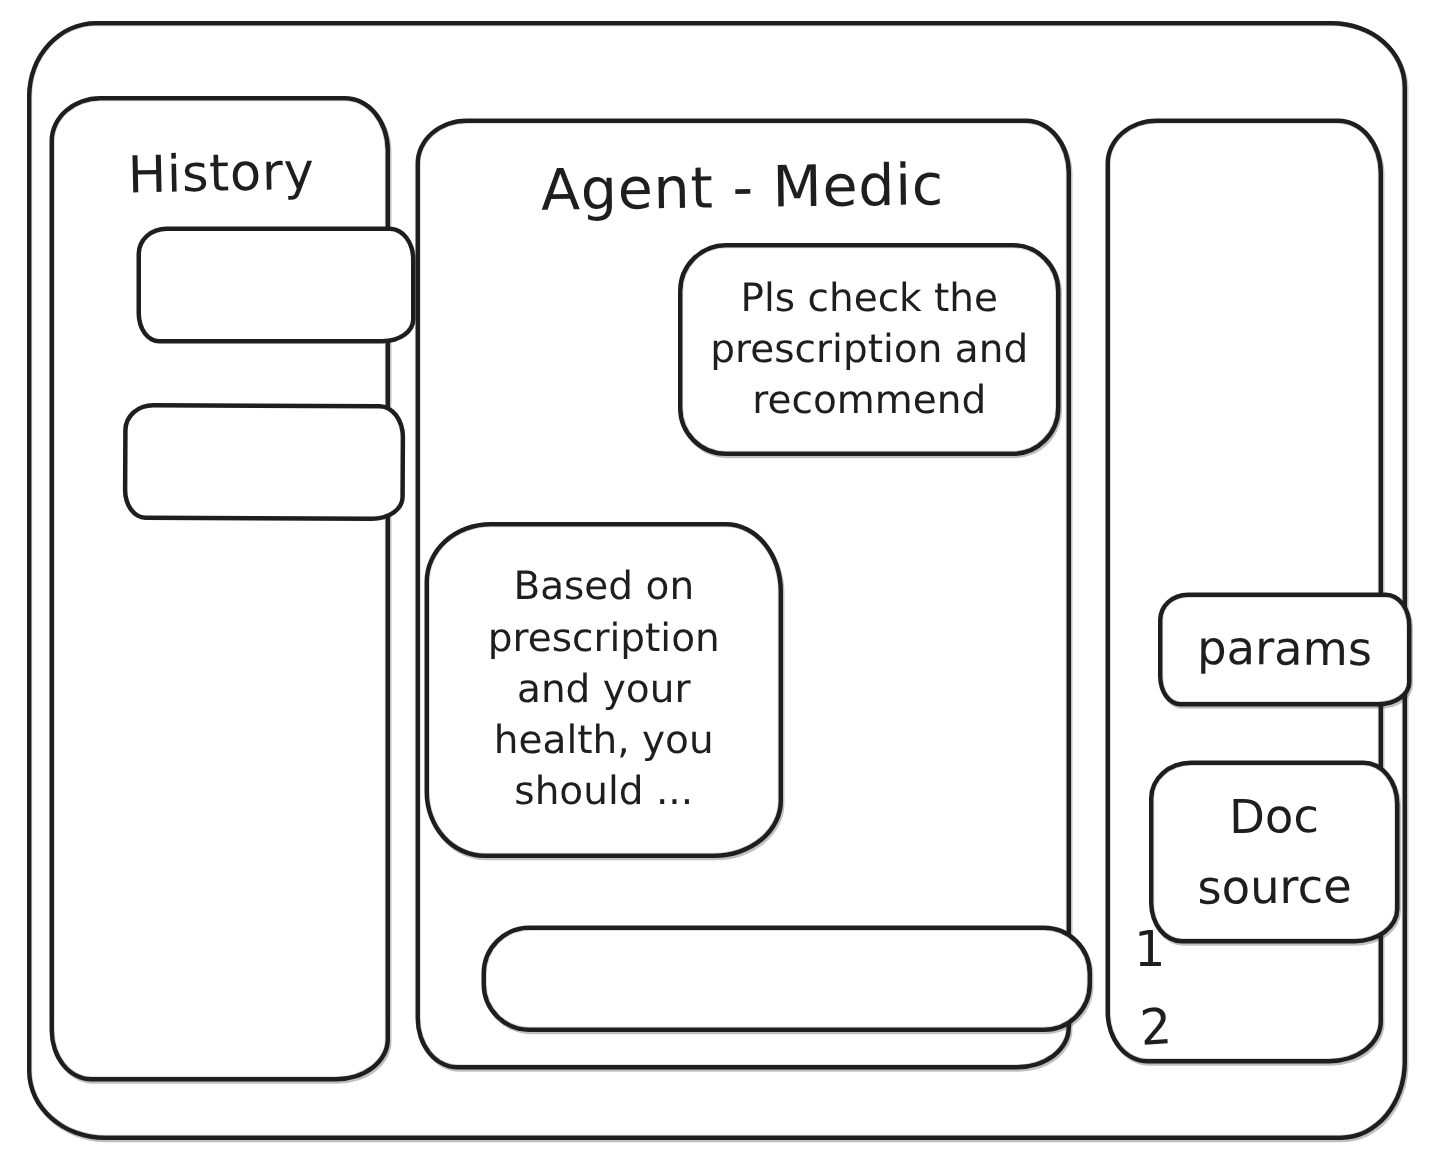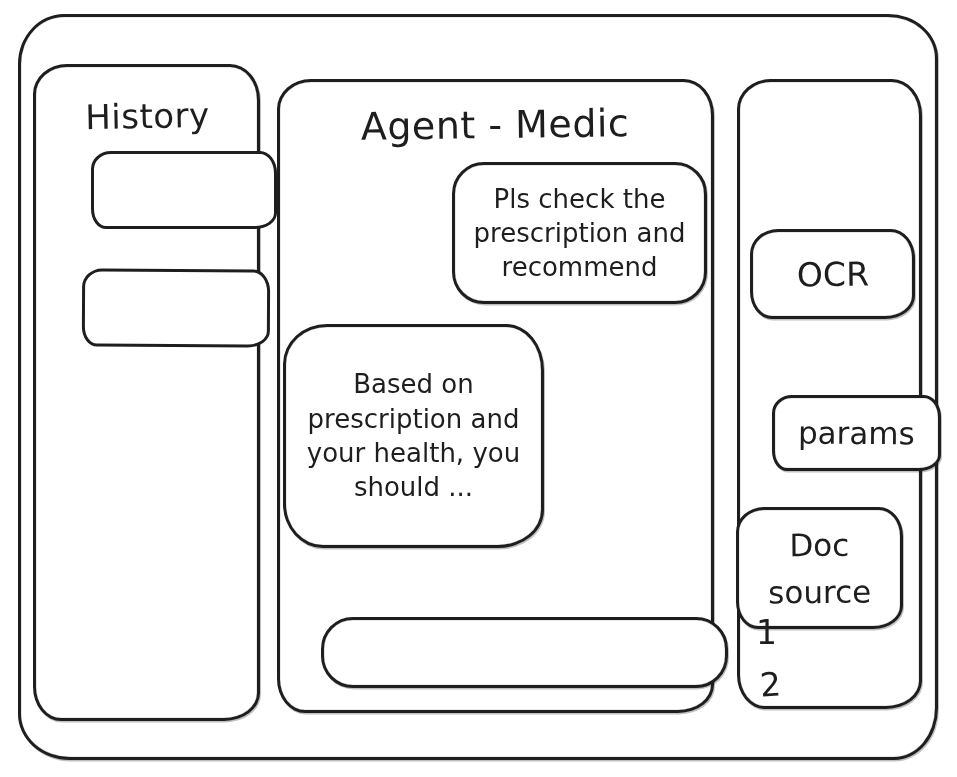"OCR" div.sk { html: <div> <span>OCR</span> </div> -> none }
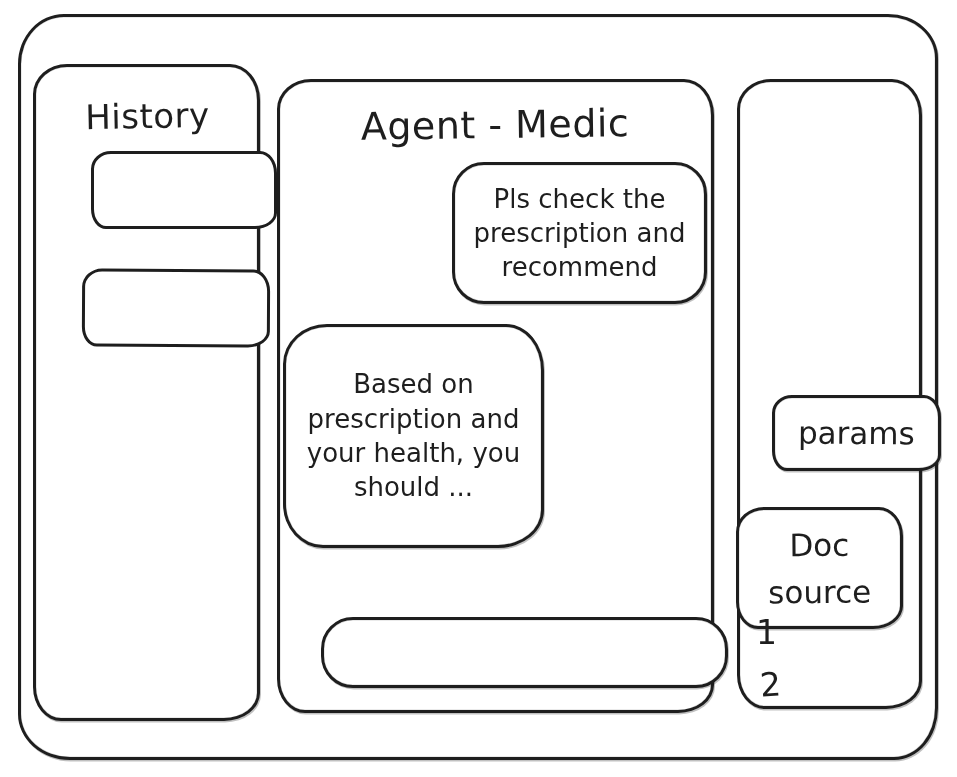"Based on prescription and your" div.sk { top: 324px -> 348px; width: 261px -> 239px }
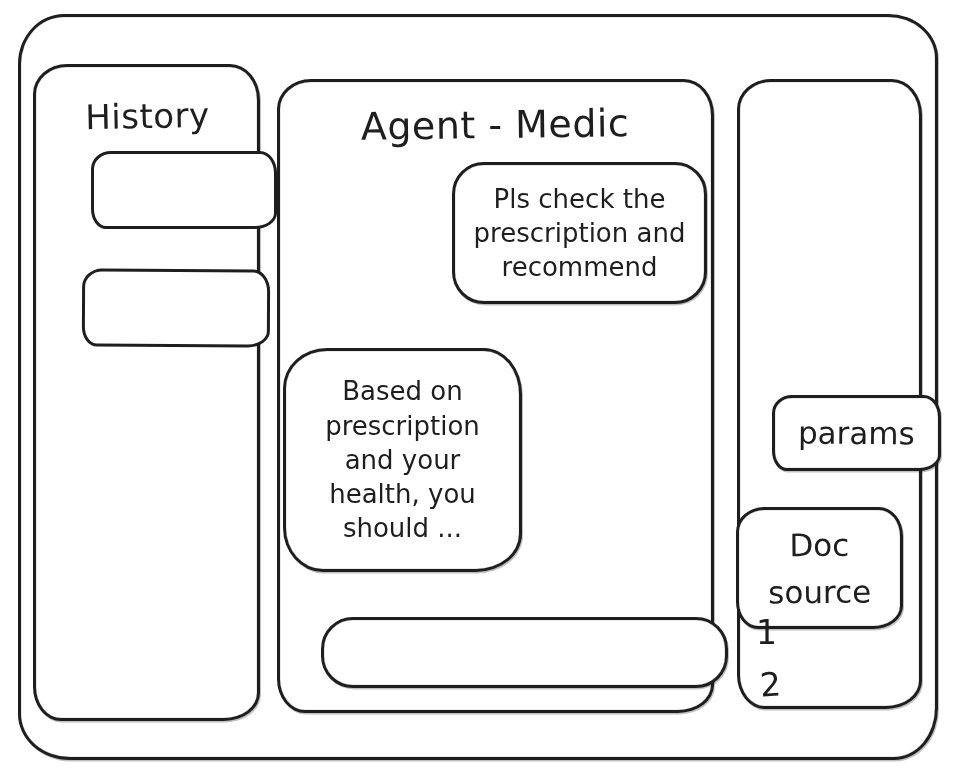"Doc source" div.sk { left: 736px -> 766px }
